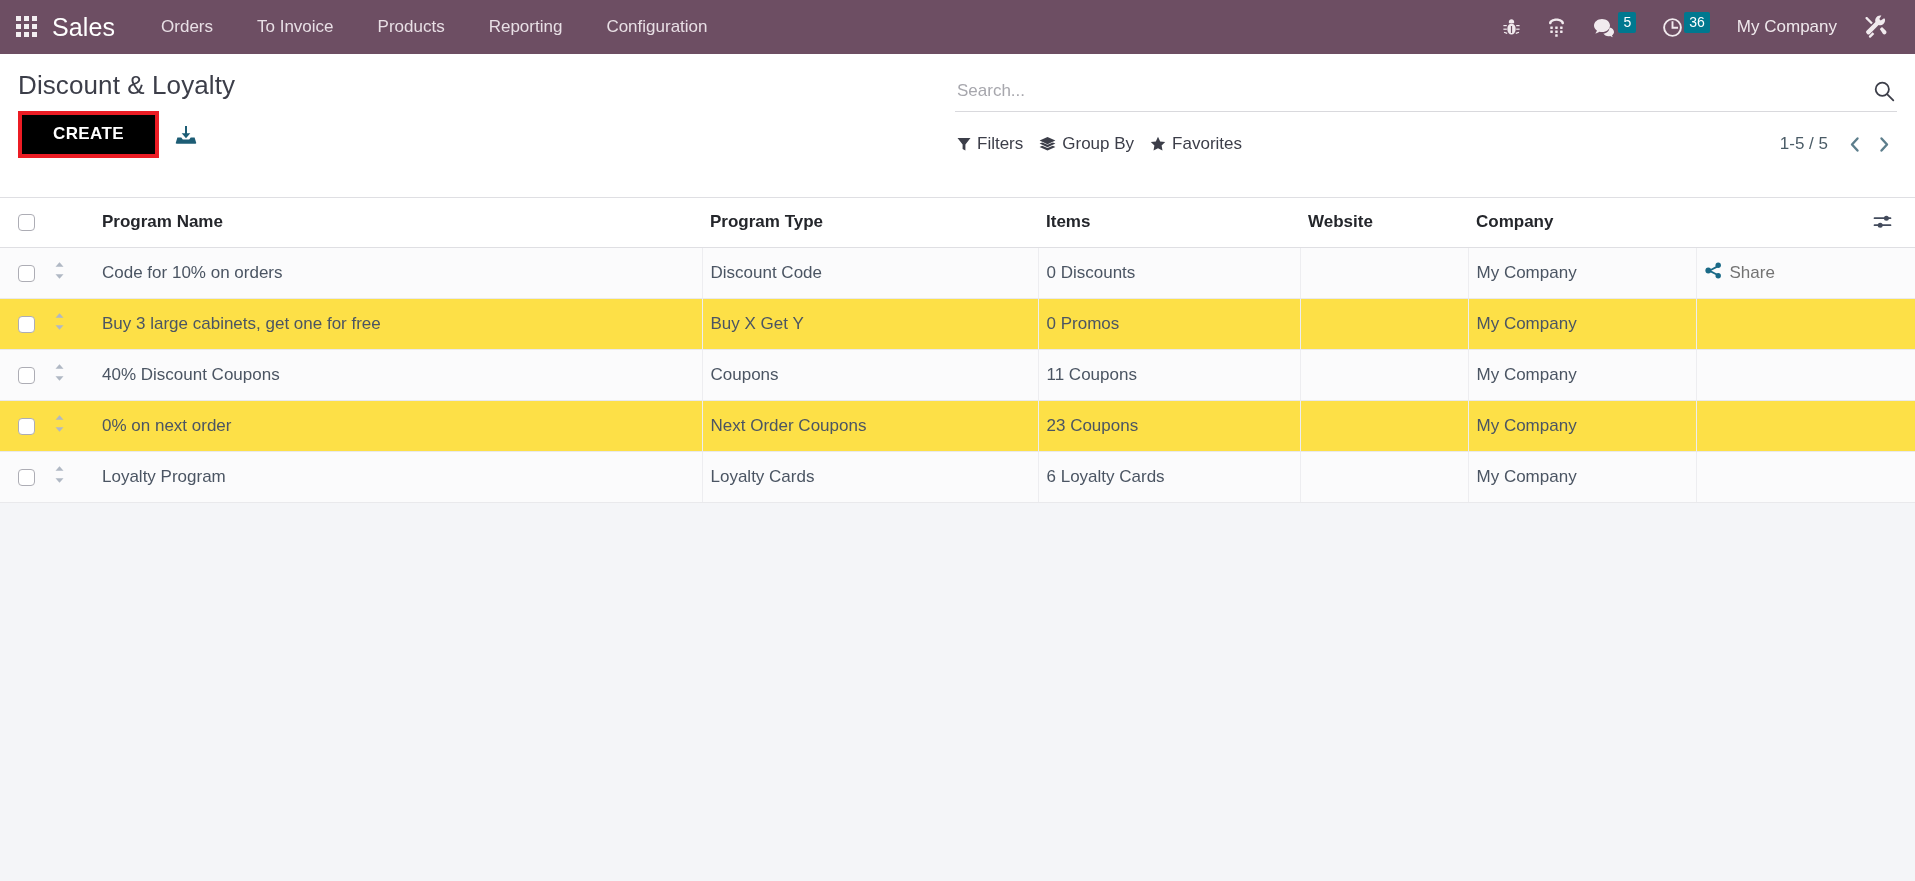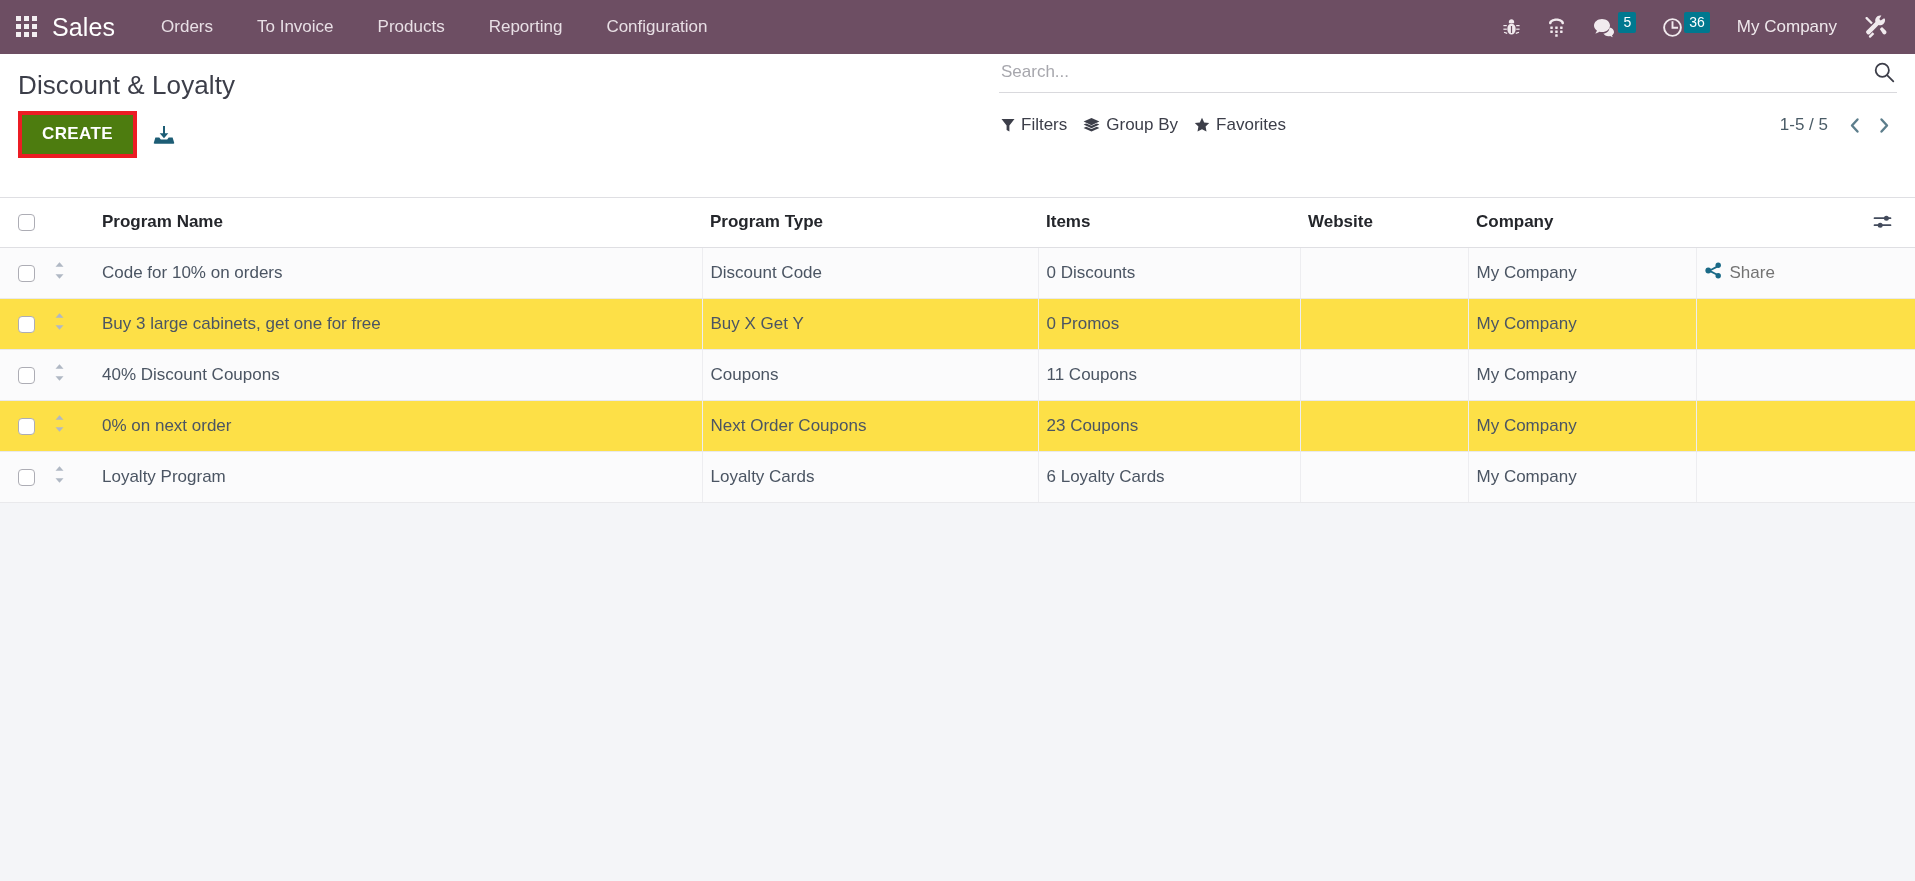"Search..." .cp-right { margin-left: 44px -> none; top: 1px -> 20px }
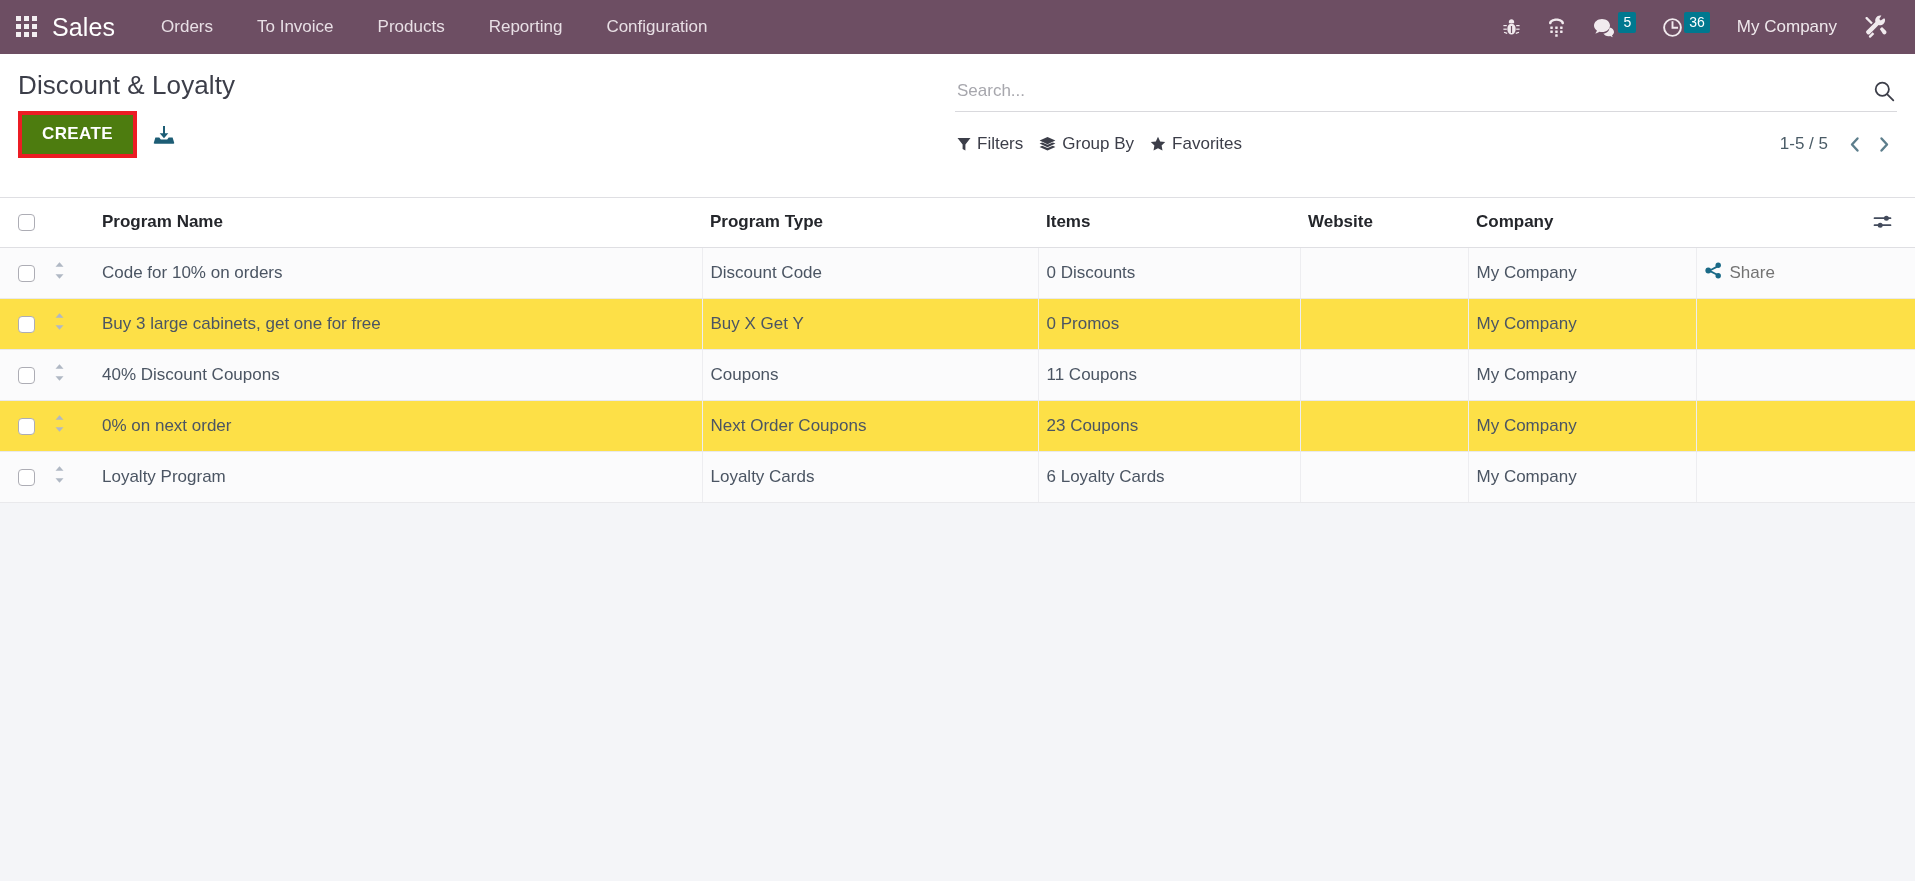"CREATE" .btn-create { background: #4d7c0f -> #000000; padding: 9px 20px 10px -> 9px 31px 10px }
